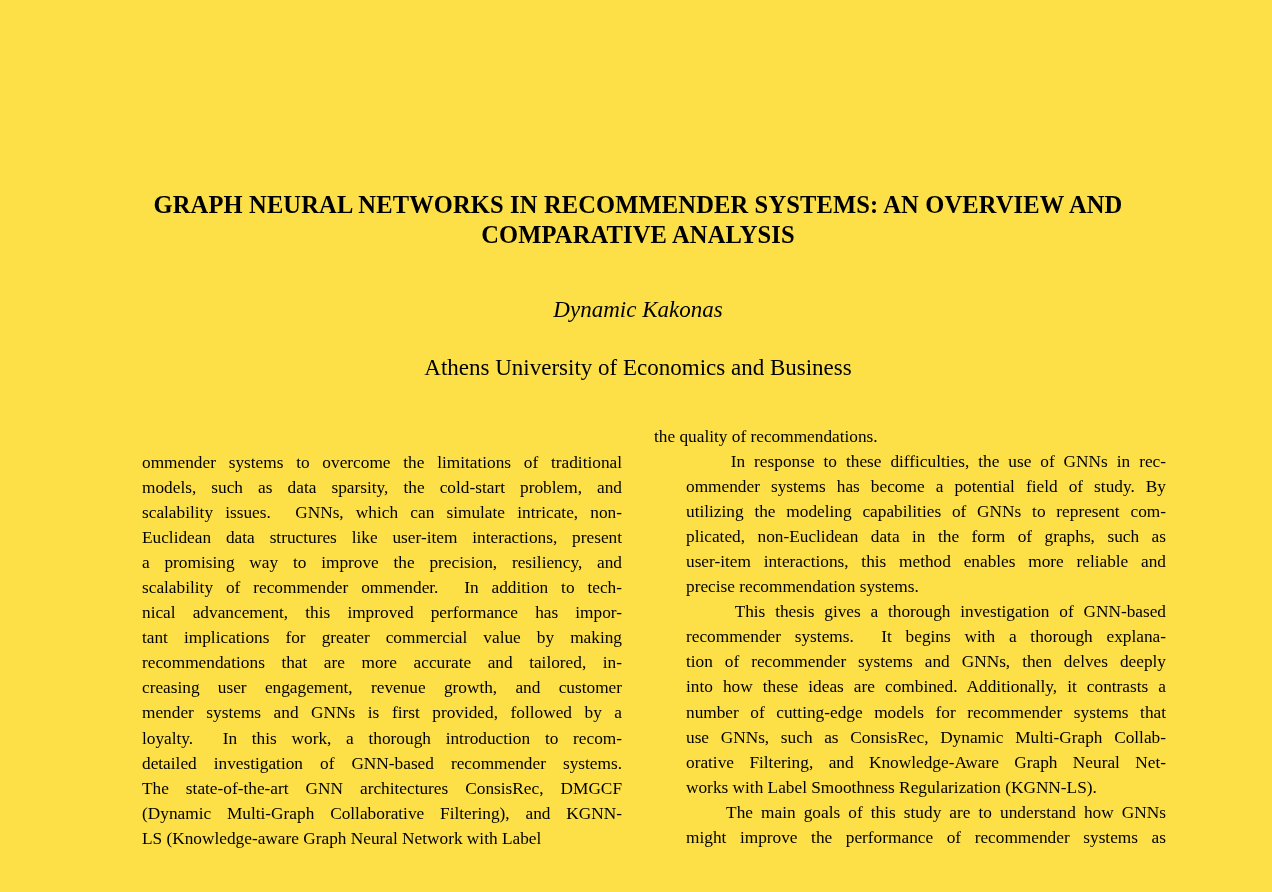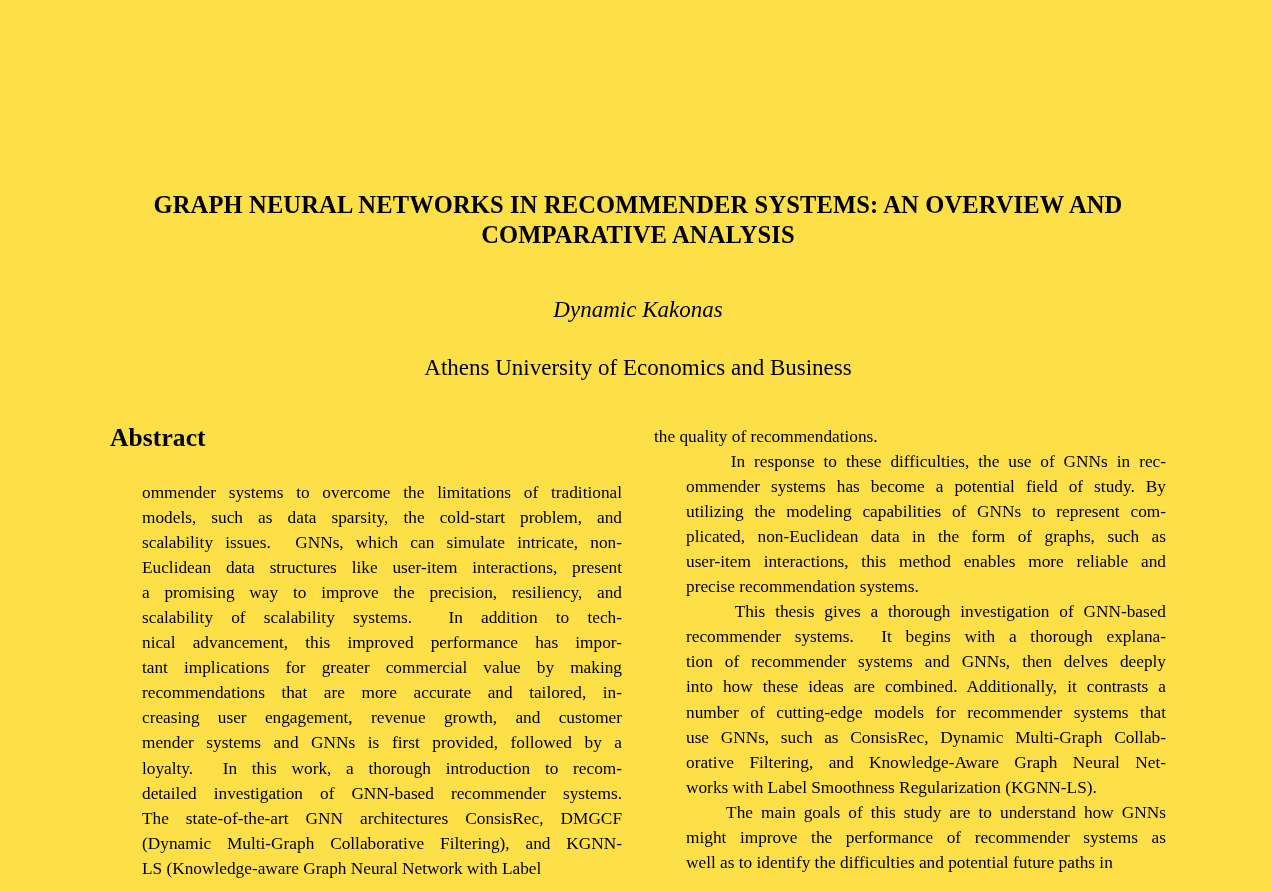"Abstract" h2.section-heading { html: <h2>Abstract</h2> -> none }
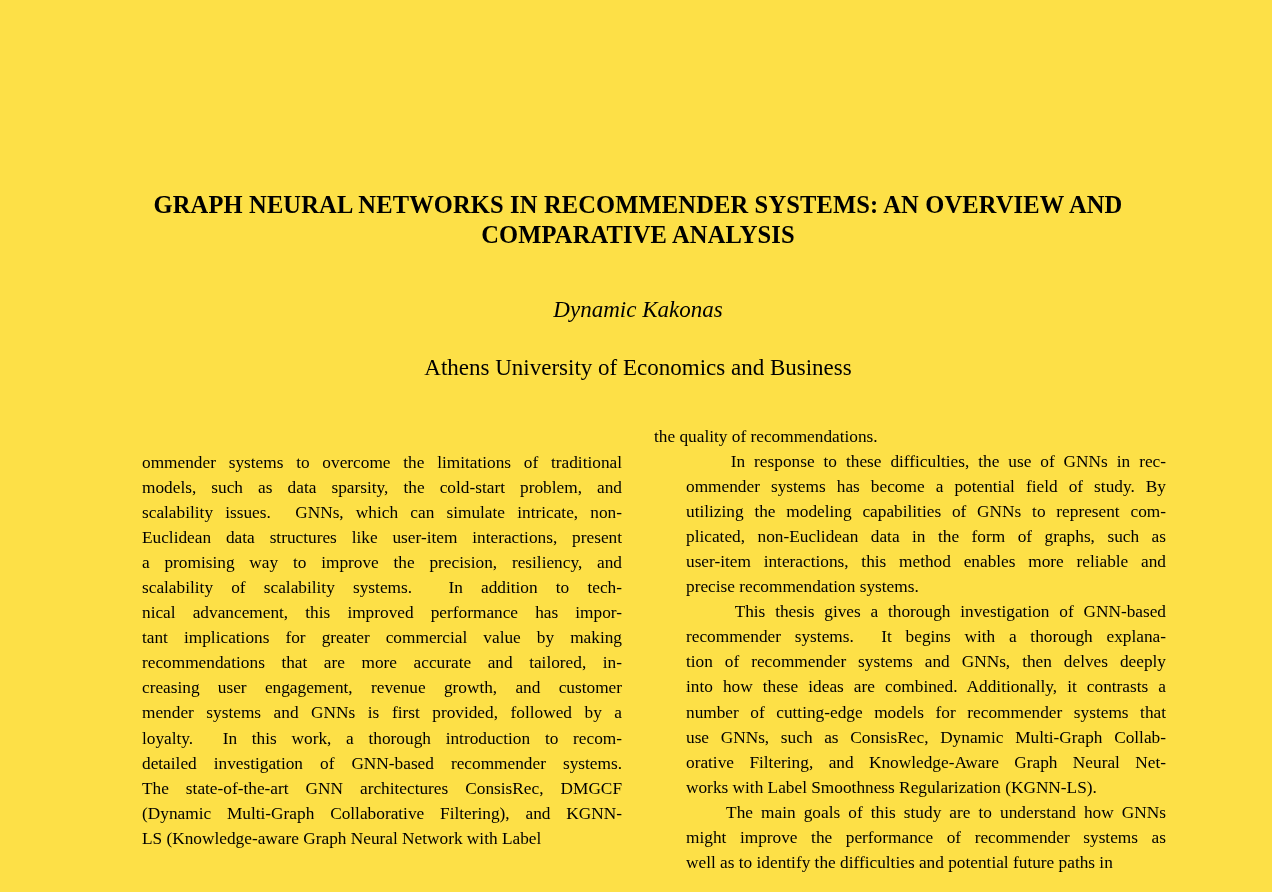"scalability of scalability systems. In" span.ln { text: scalability  systems -> recommender  ommender }
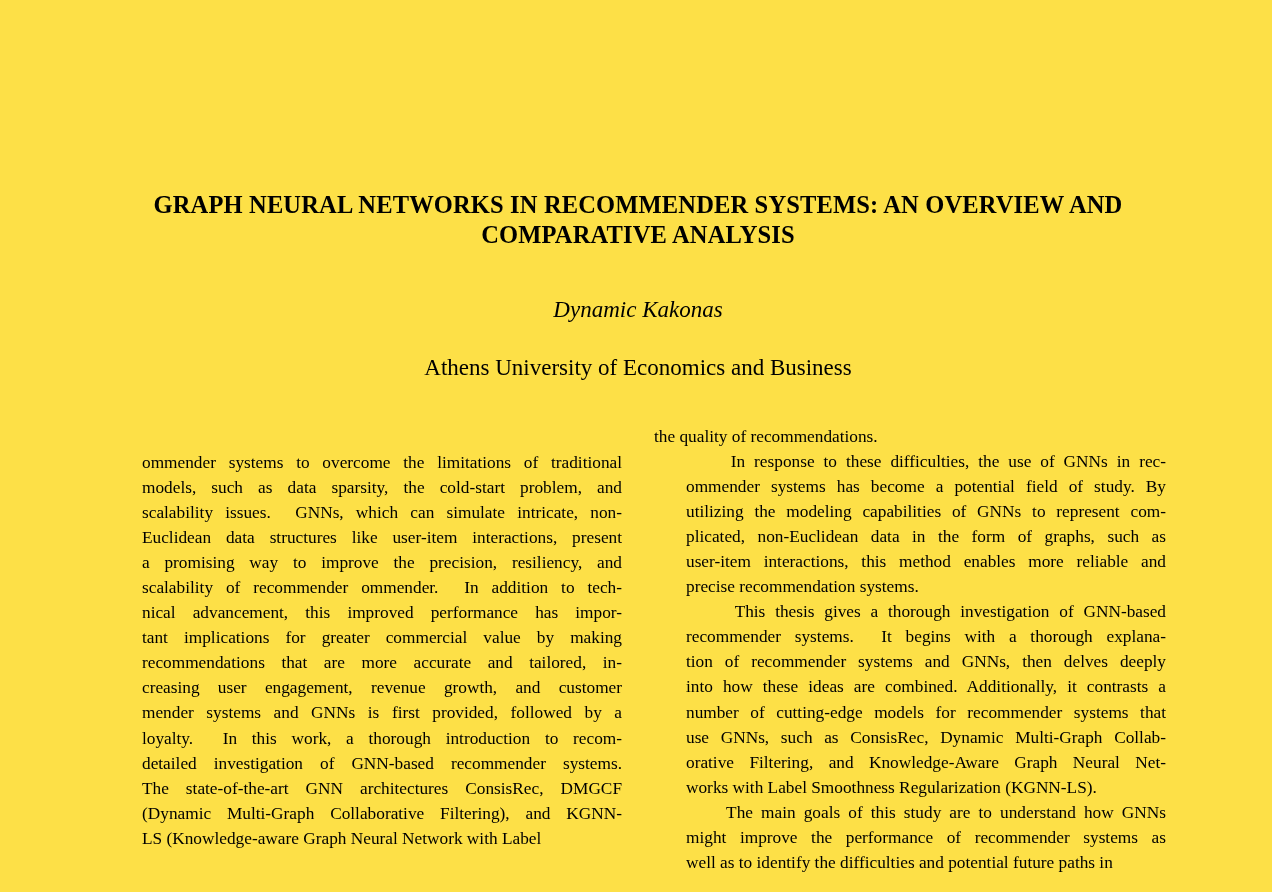"well as to identify the" span.ln { html: <span>well as to identify the difficulties and potential future paths in</span> -> none }
